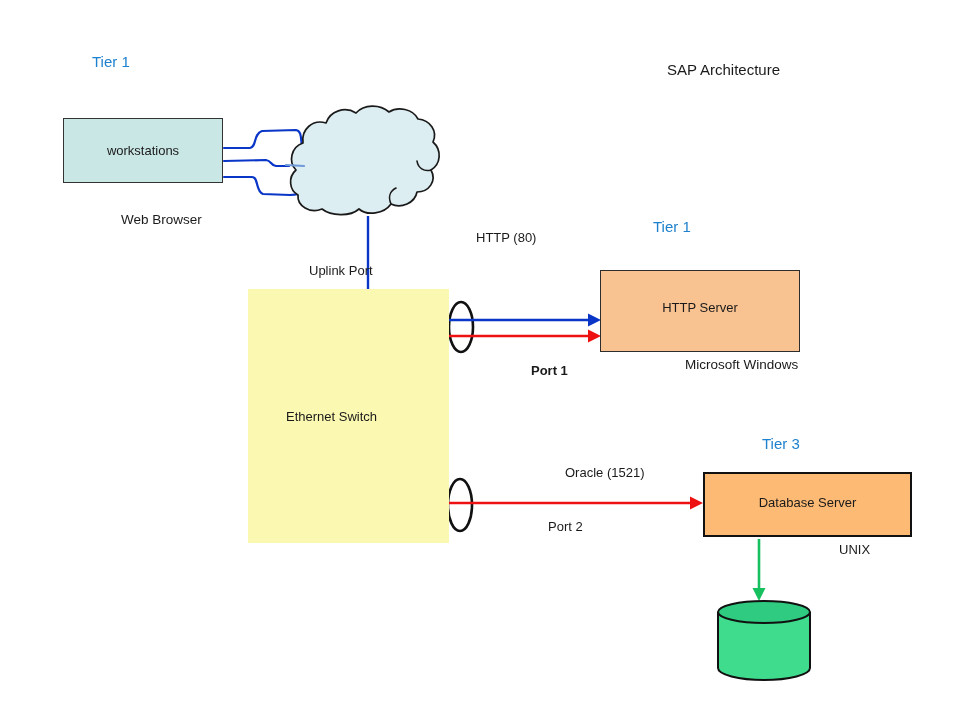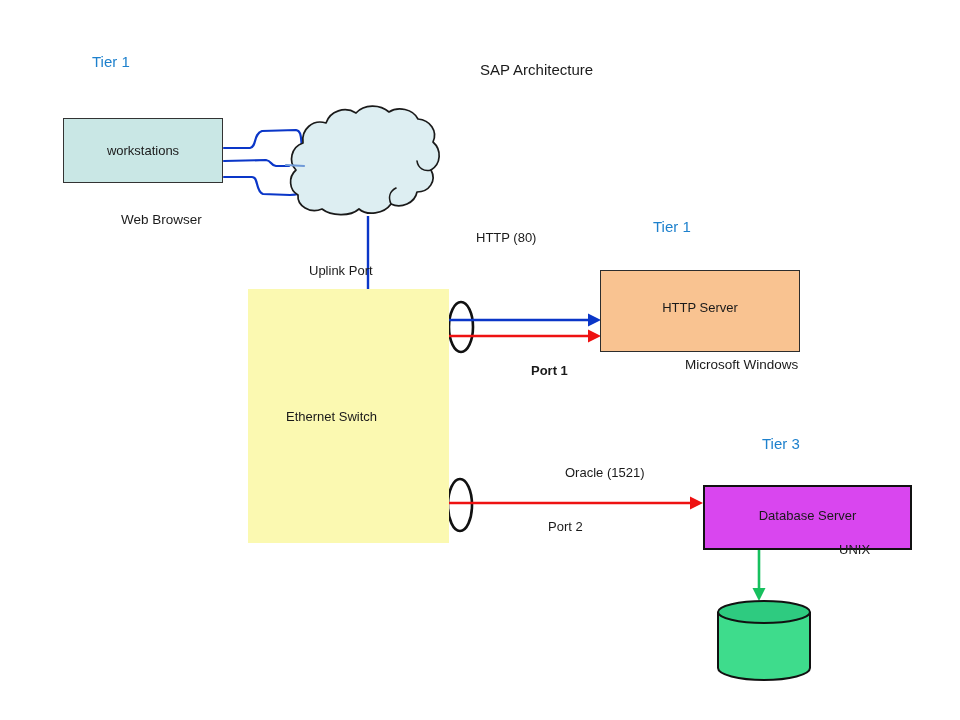"SAP Architecture" .title { text-align: left -> right }
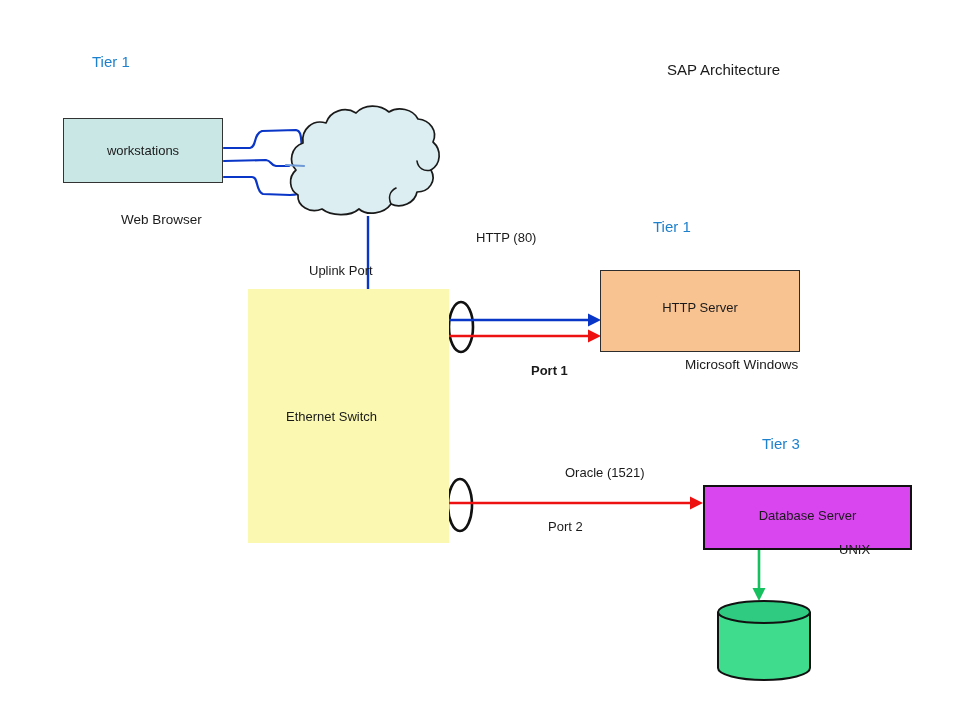"Database Server" #database-server-box { background: #d946ef -> #fdba74; margin-top: 13px -> none }
